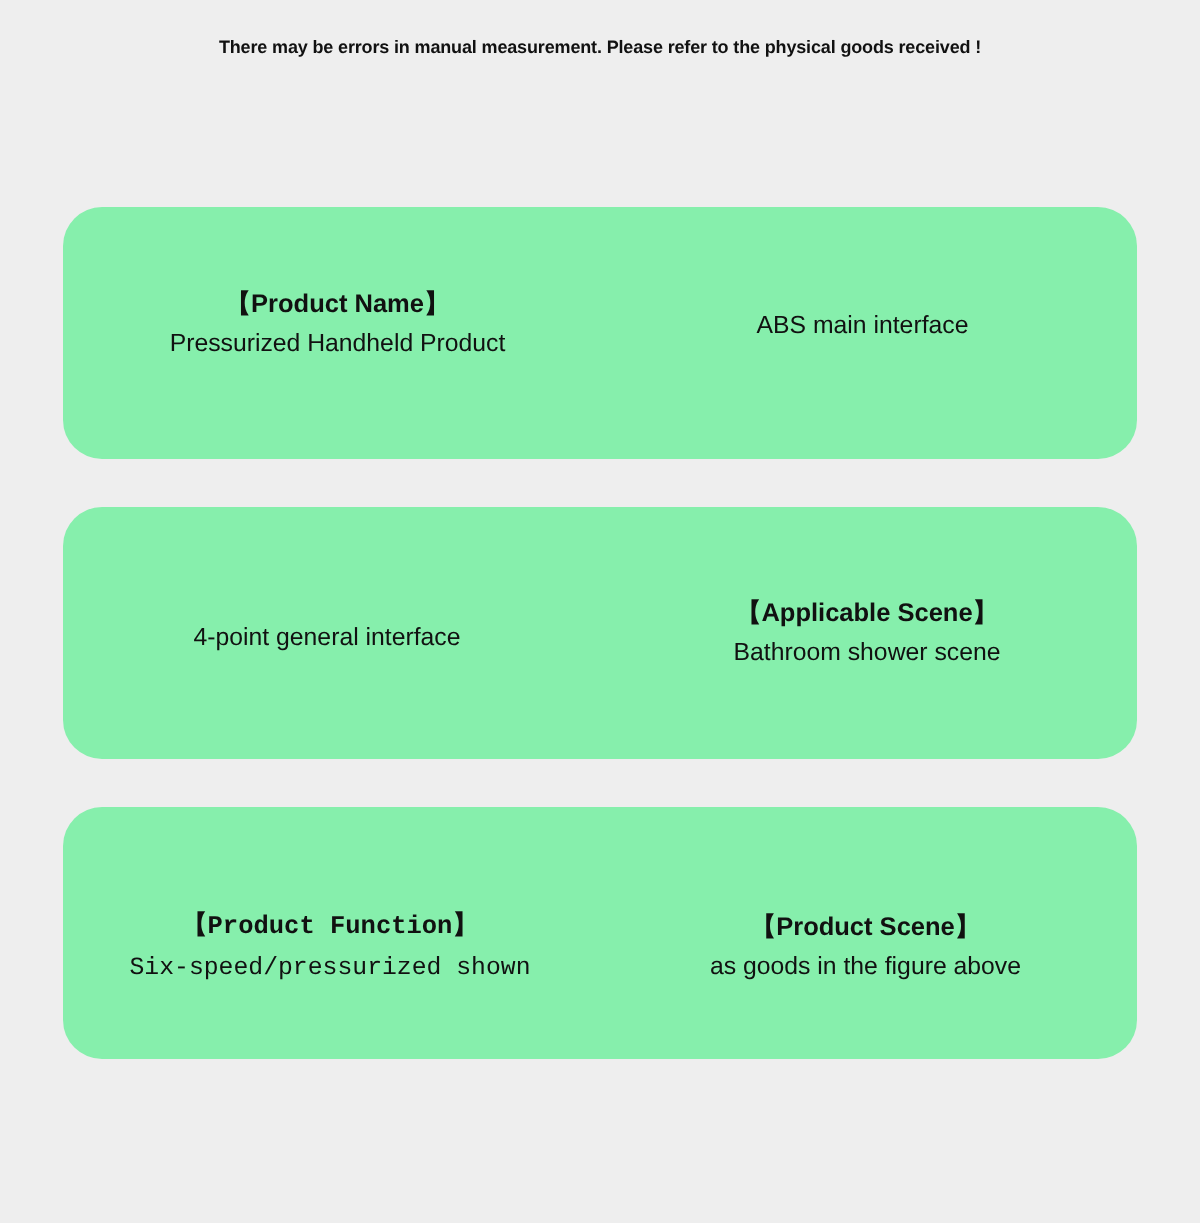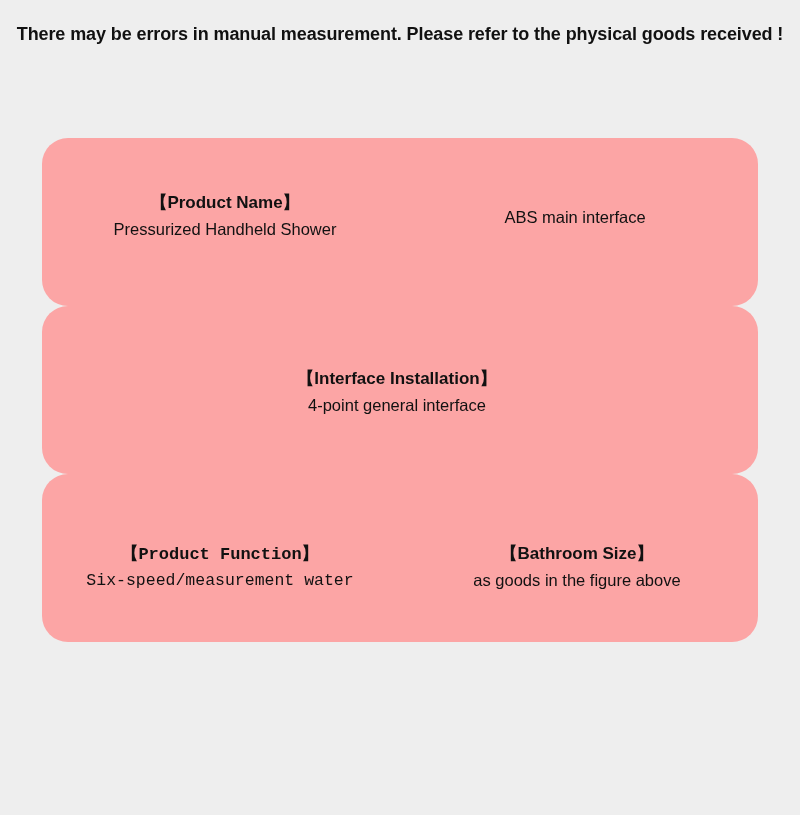"There may be errors in" .disclaimer { font-size: 18px -> 12px }
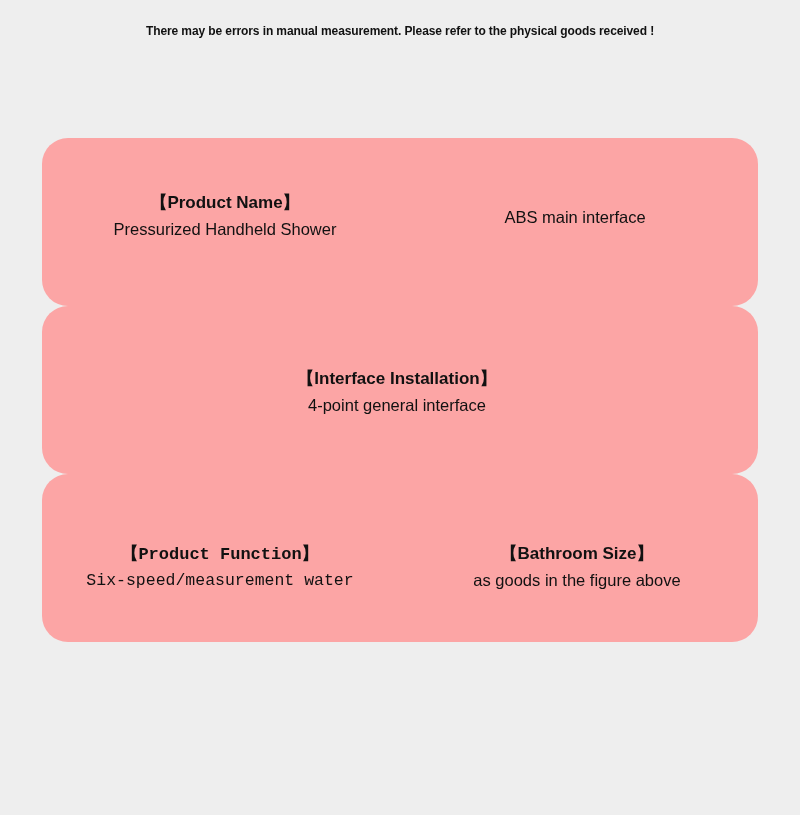"【Product Name】" .card { background: #fca5a5 -> #86efac; margin-bottom: none -> 32px }
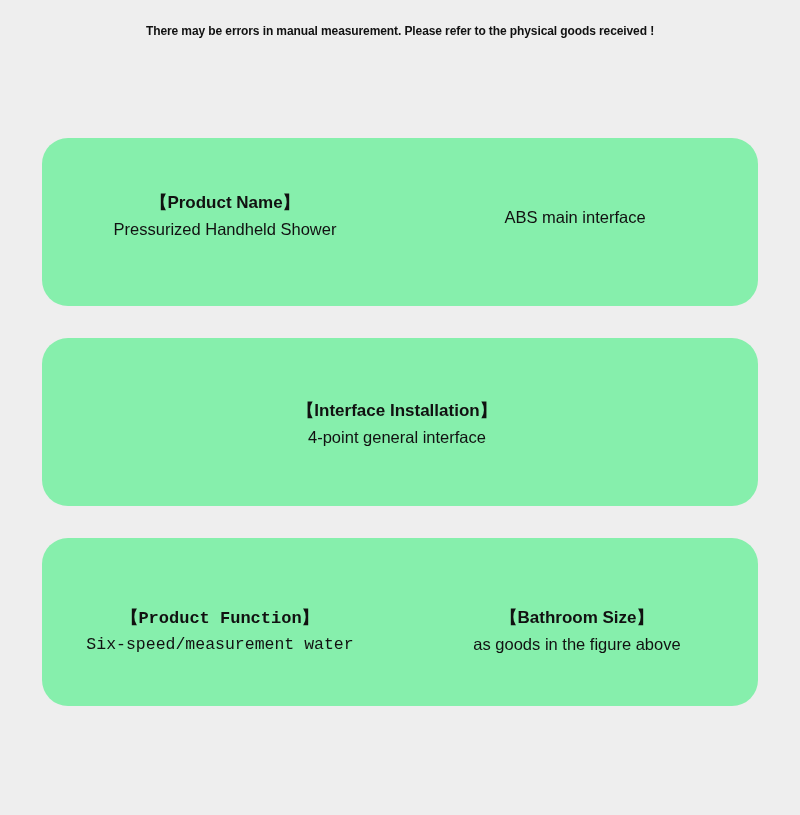"Pressurized Handheld Shower" div.spec-value { text: Shower -> Product }
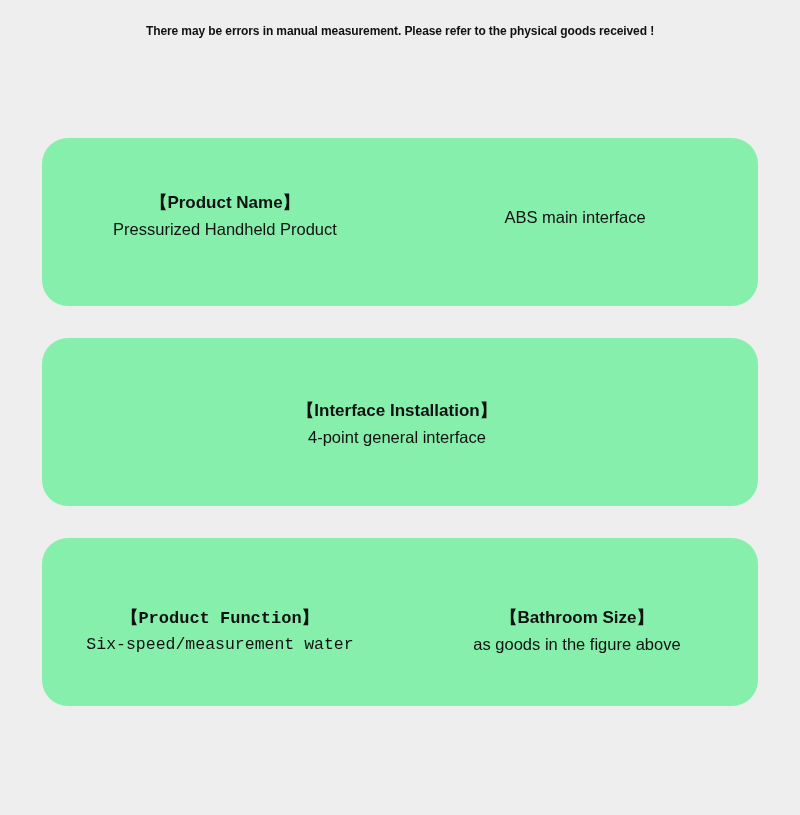"【Interface Installation】" div.spec-title { html: <div>【Interface Installation】</div> -> none }
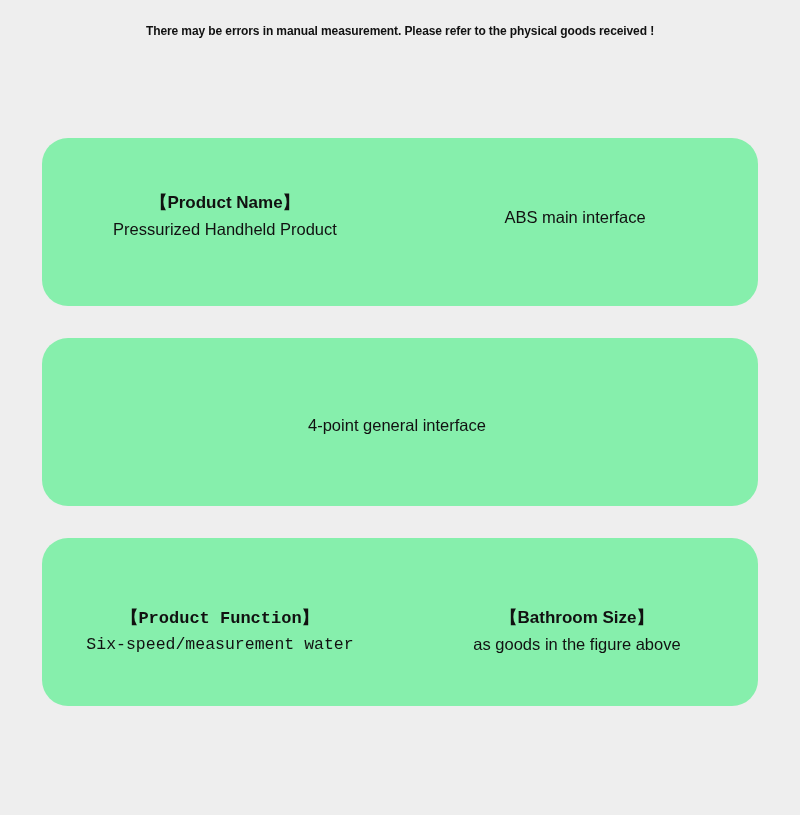"【Applicable Scene】" div.card-col { html: none -> <div> <div>【Applicable Scene】</div> <div>Bathroom shower scene</div> </div> }
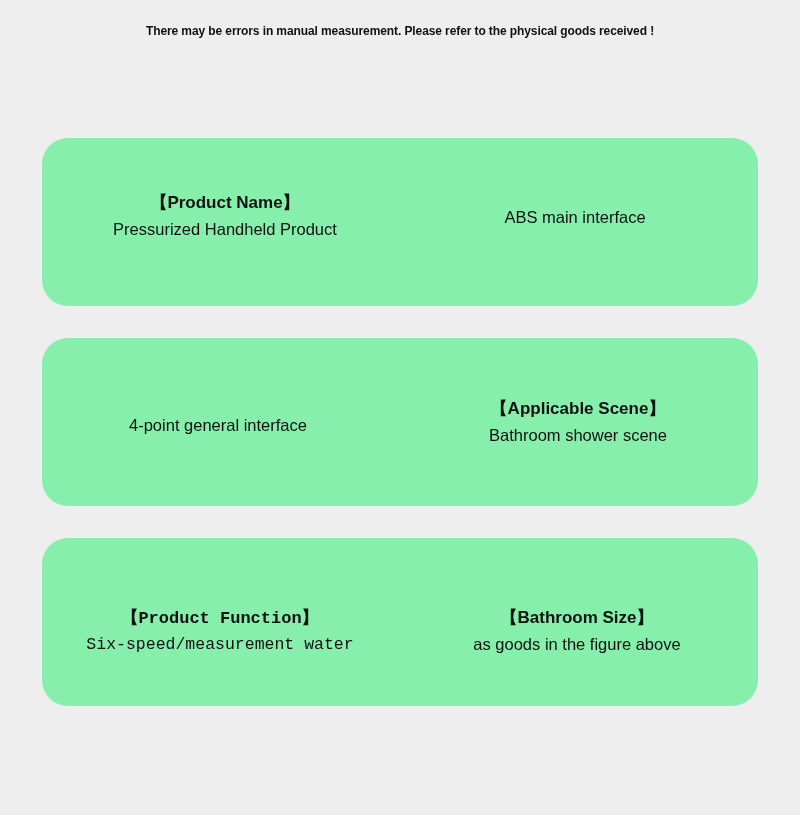"【Bathroom Size】" div.spec-title { text: Bathroom Size -> Product Scene }
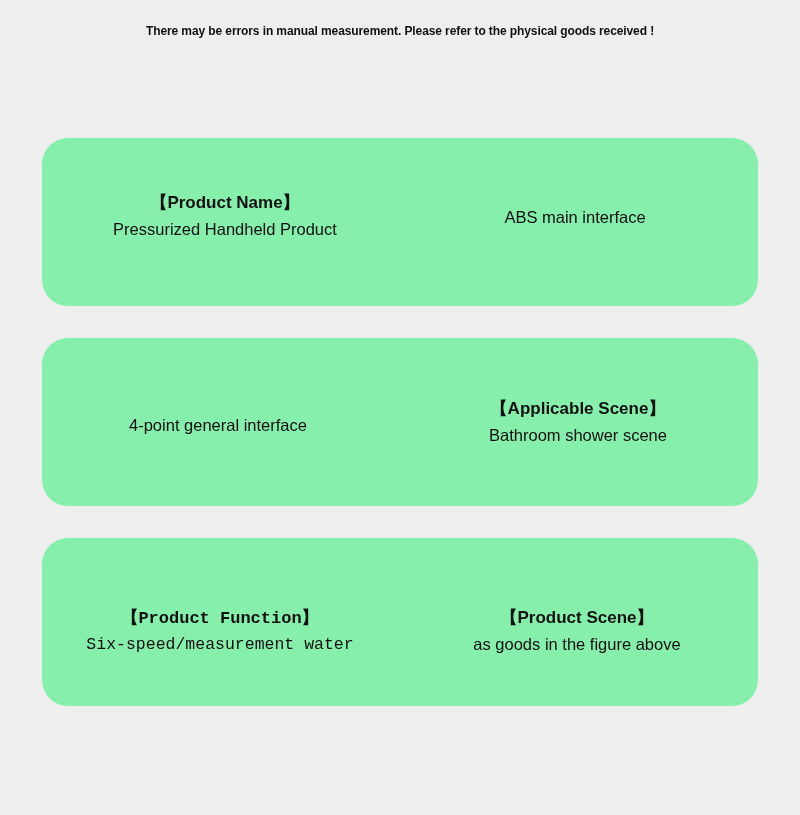"Six-speed/measurement water" div.spec-value { text: Six-speed/measurement water -> Six-speed/pressurized shown }
